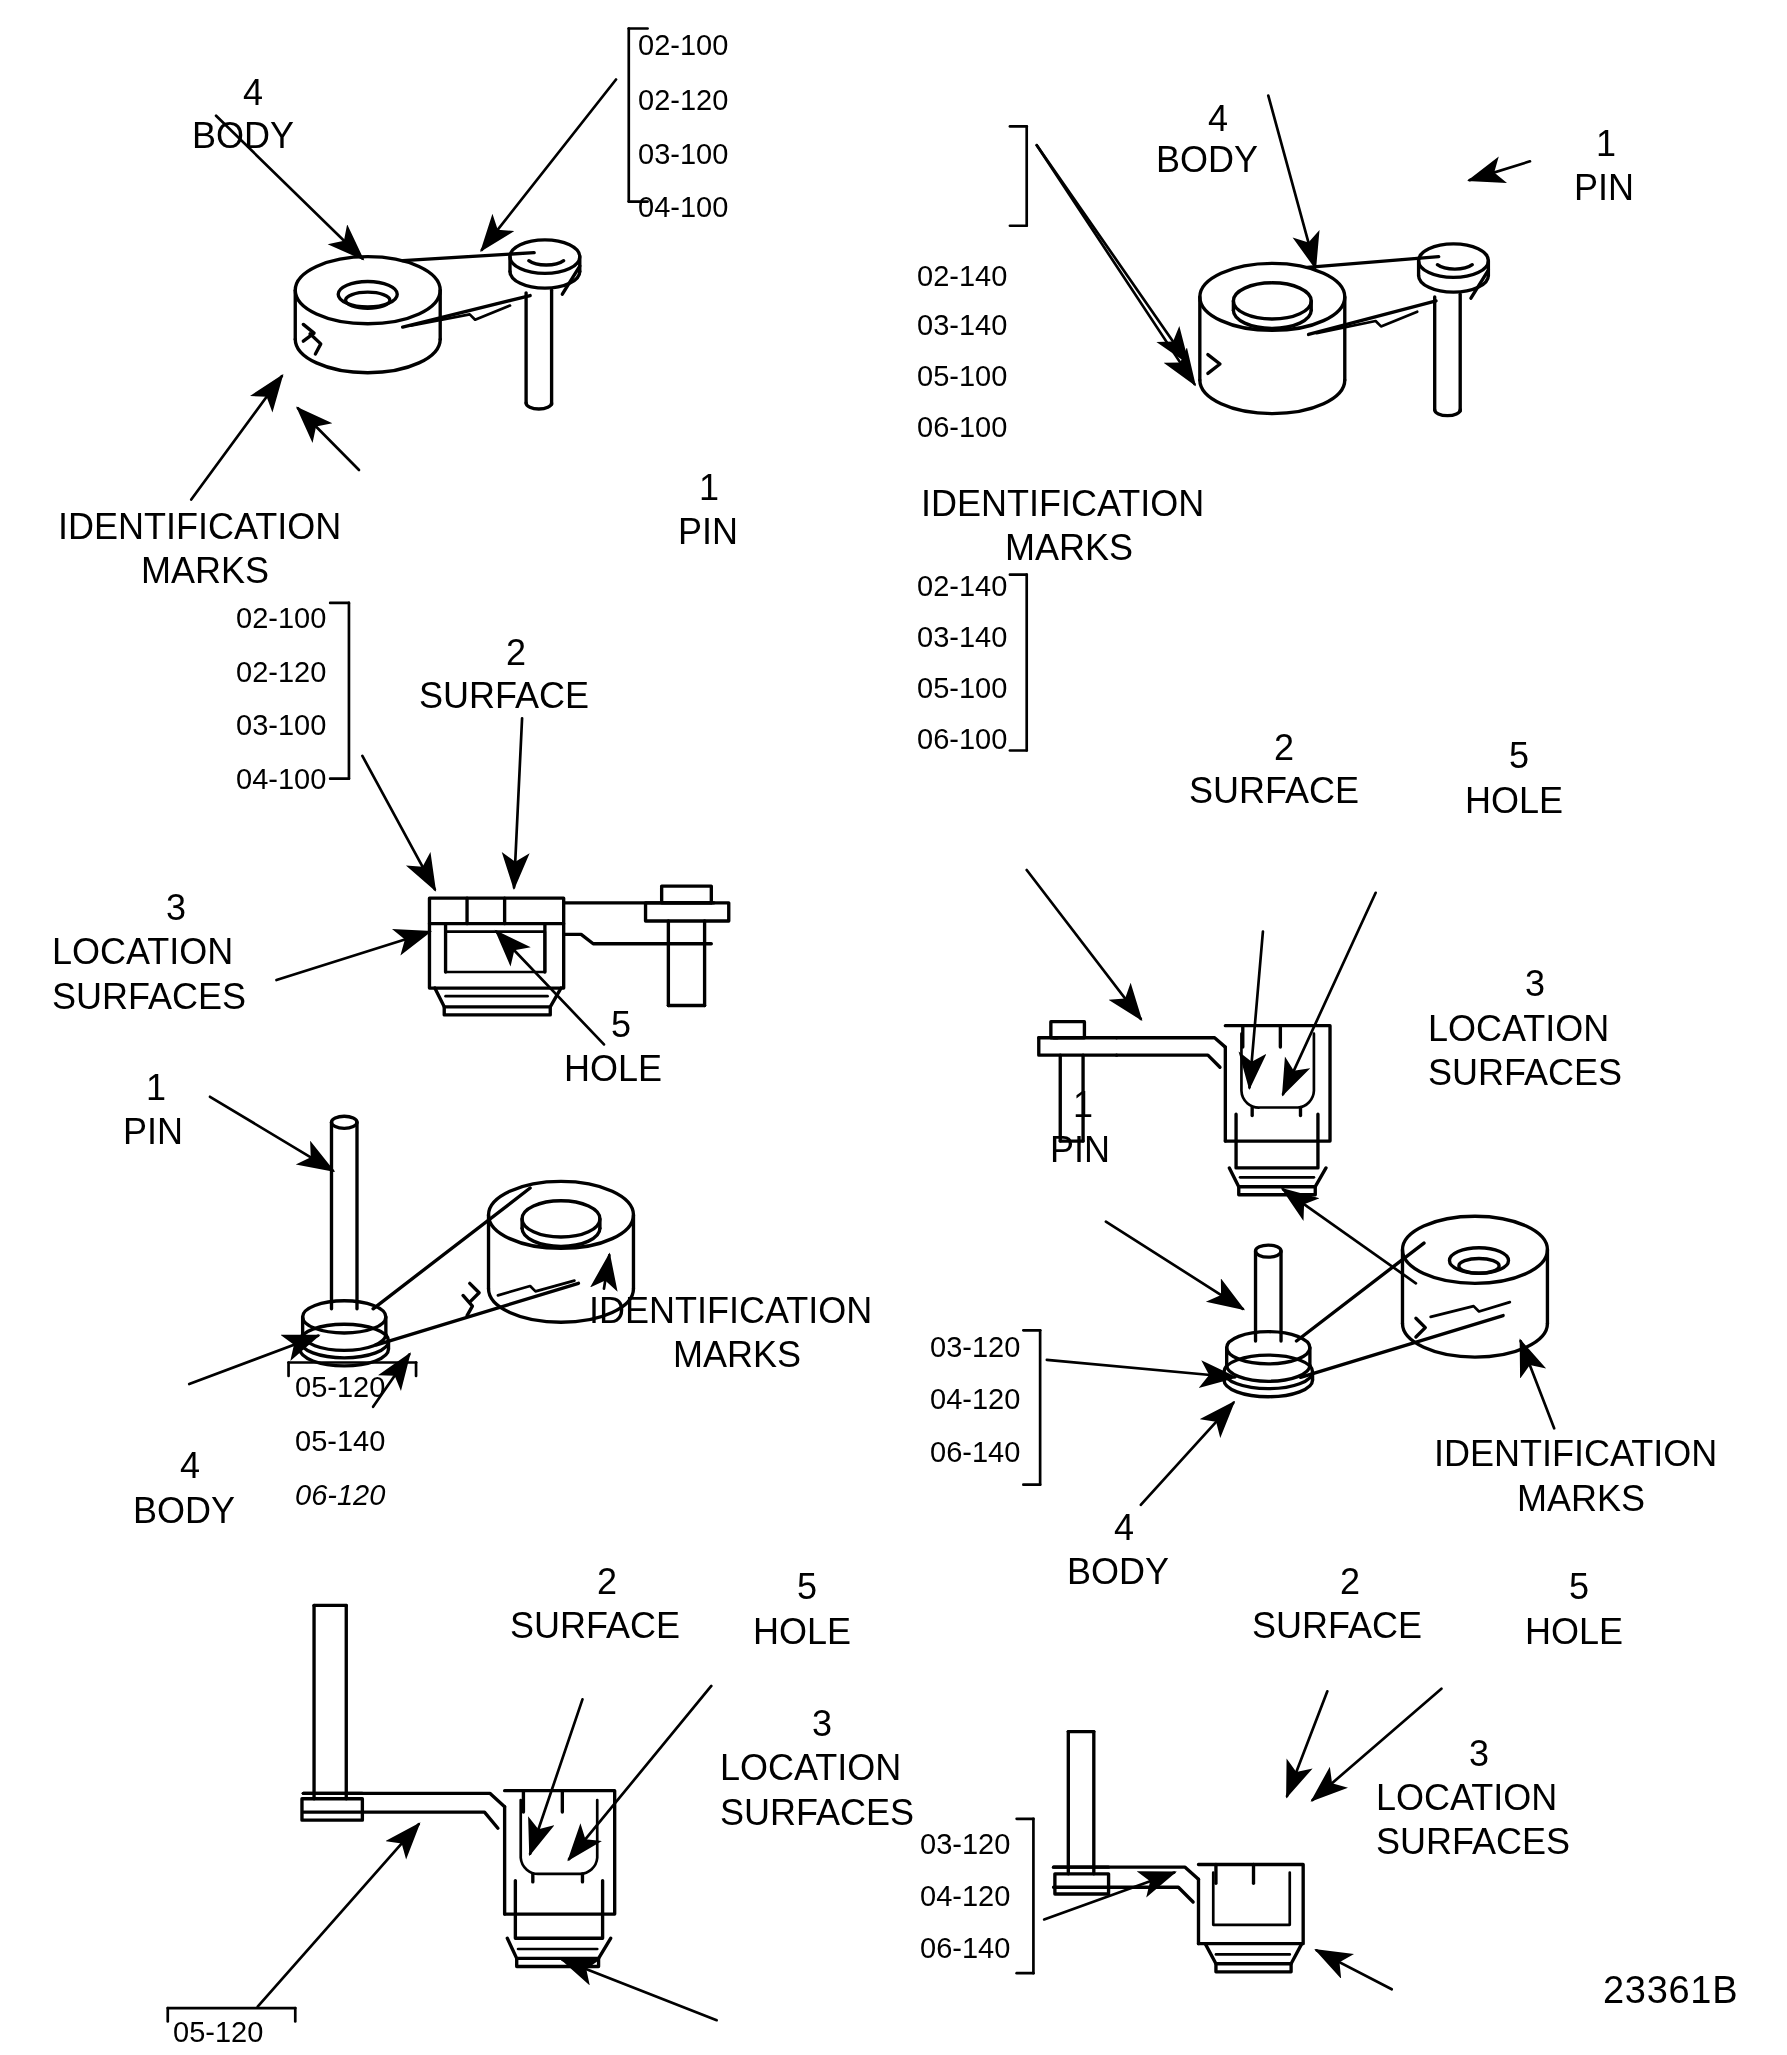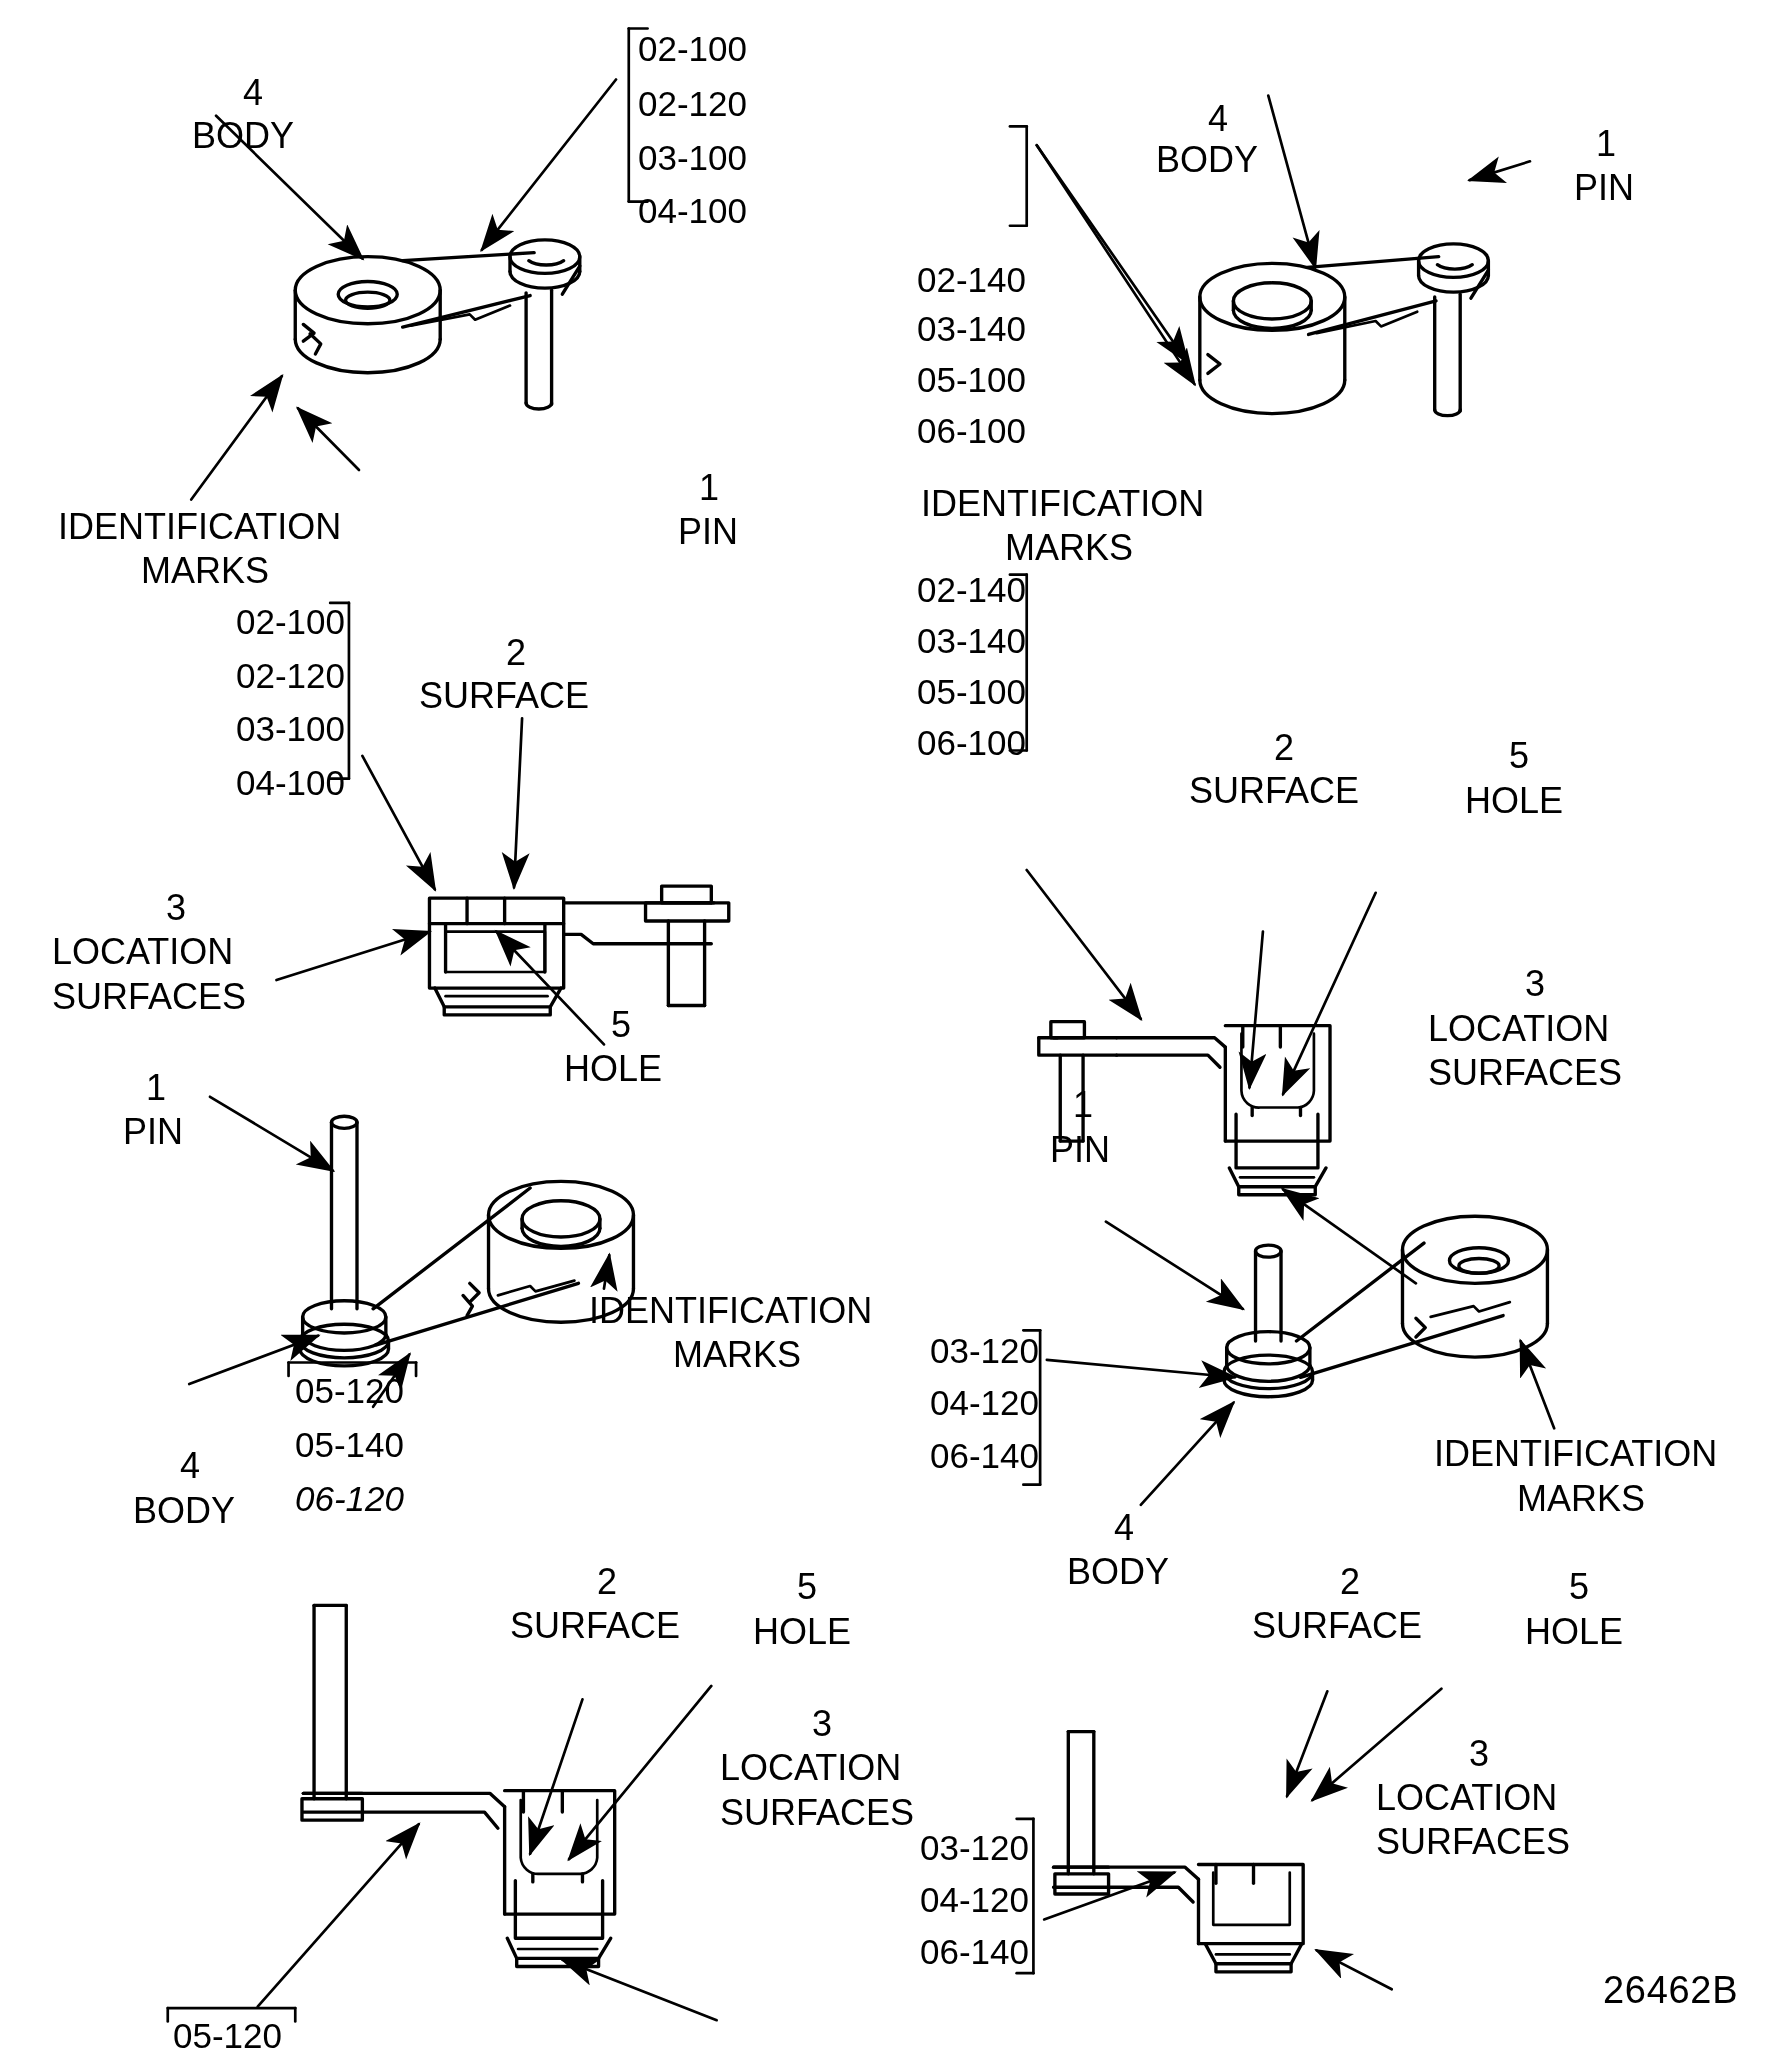"02-100" .pn { font-size: 35px -> 29px }
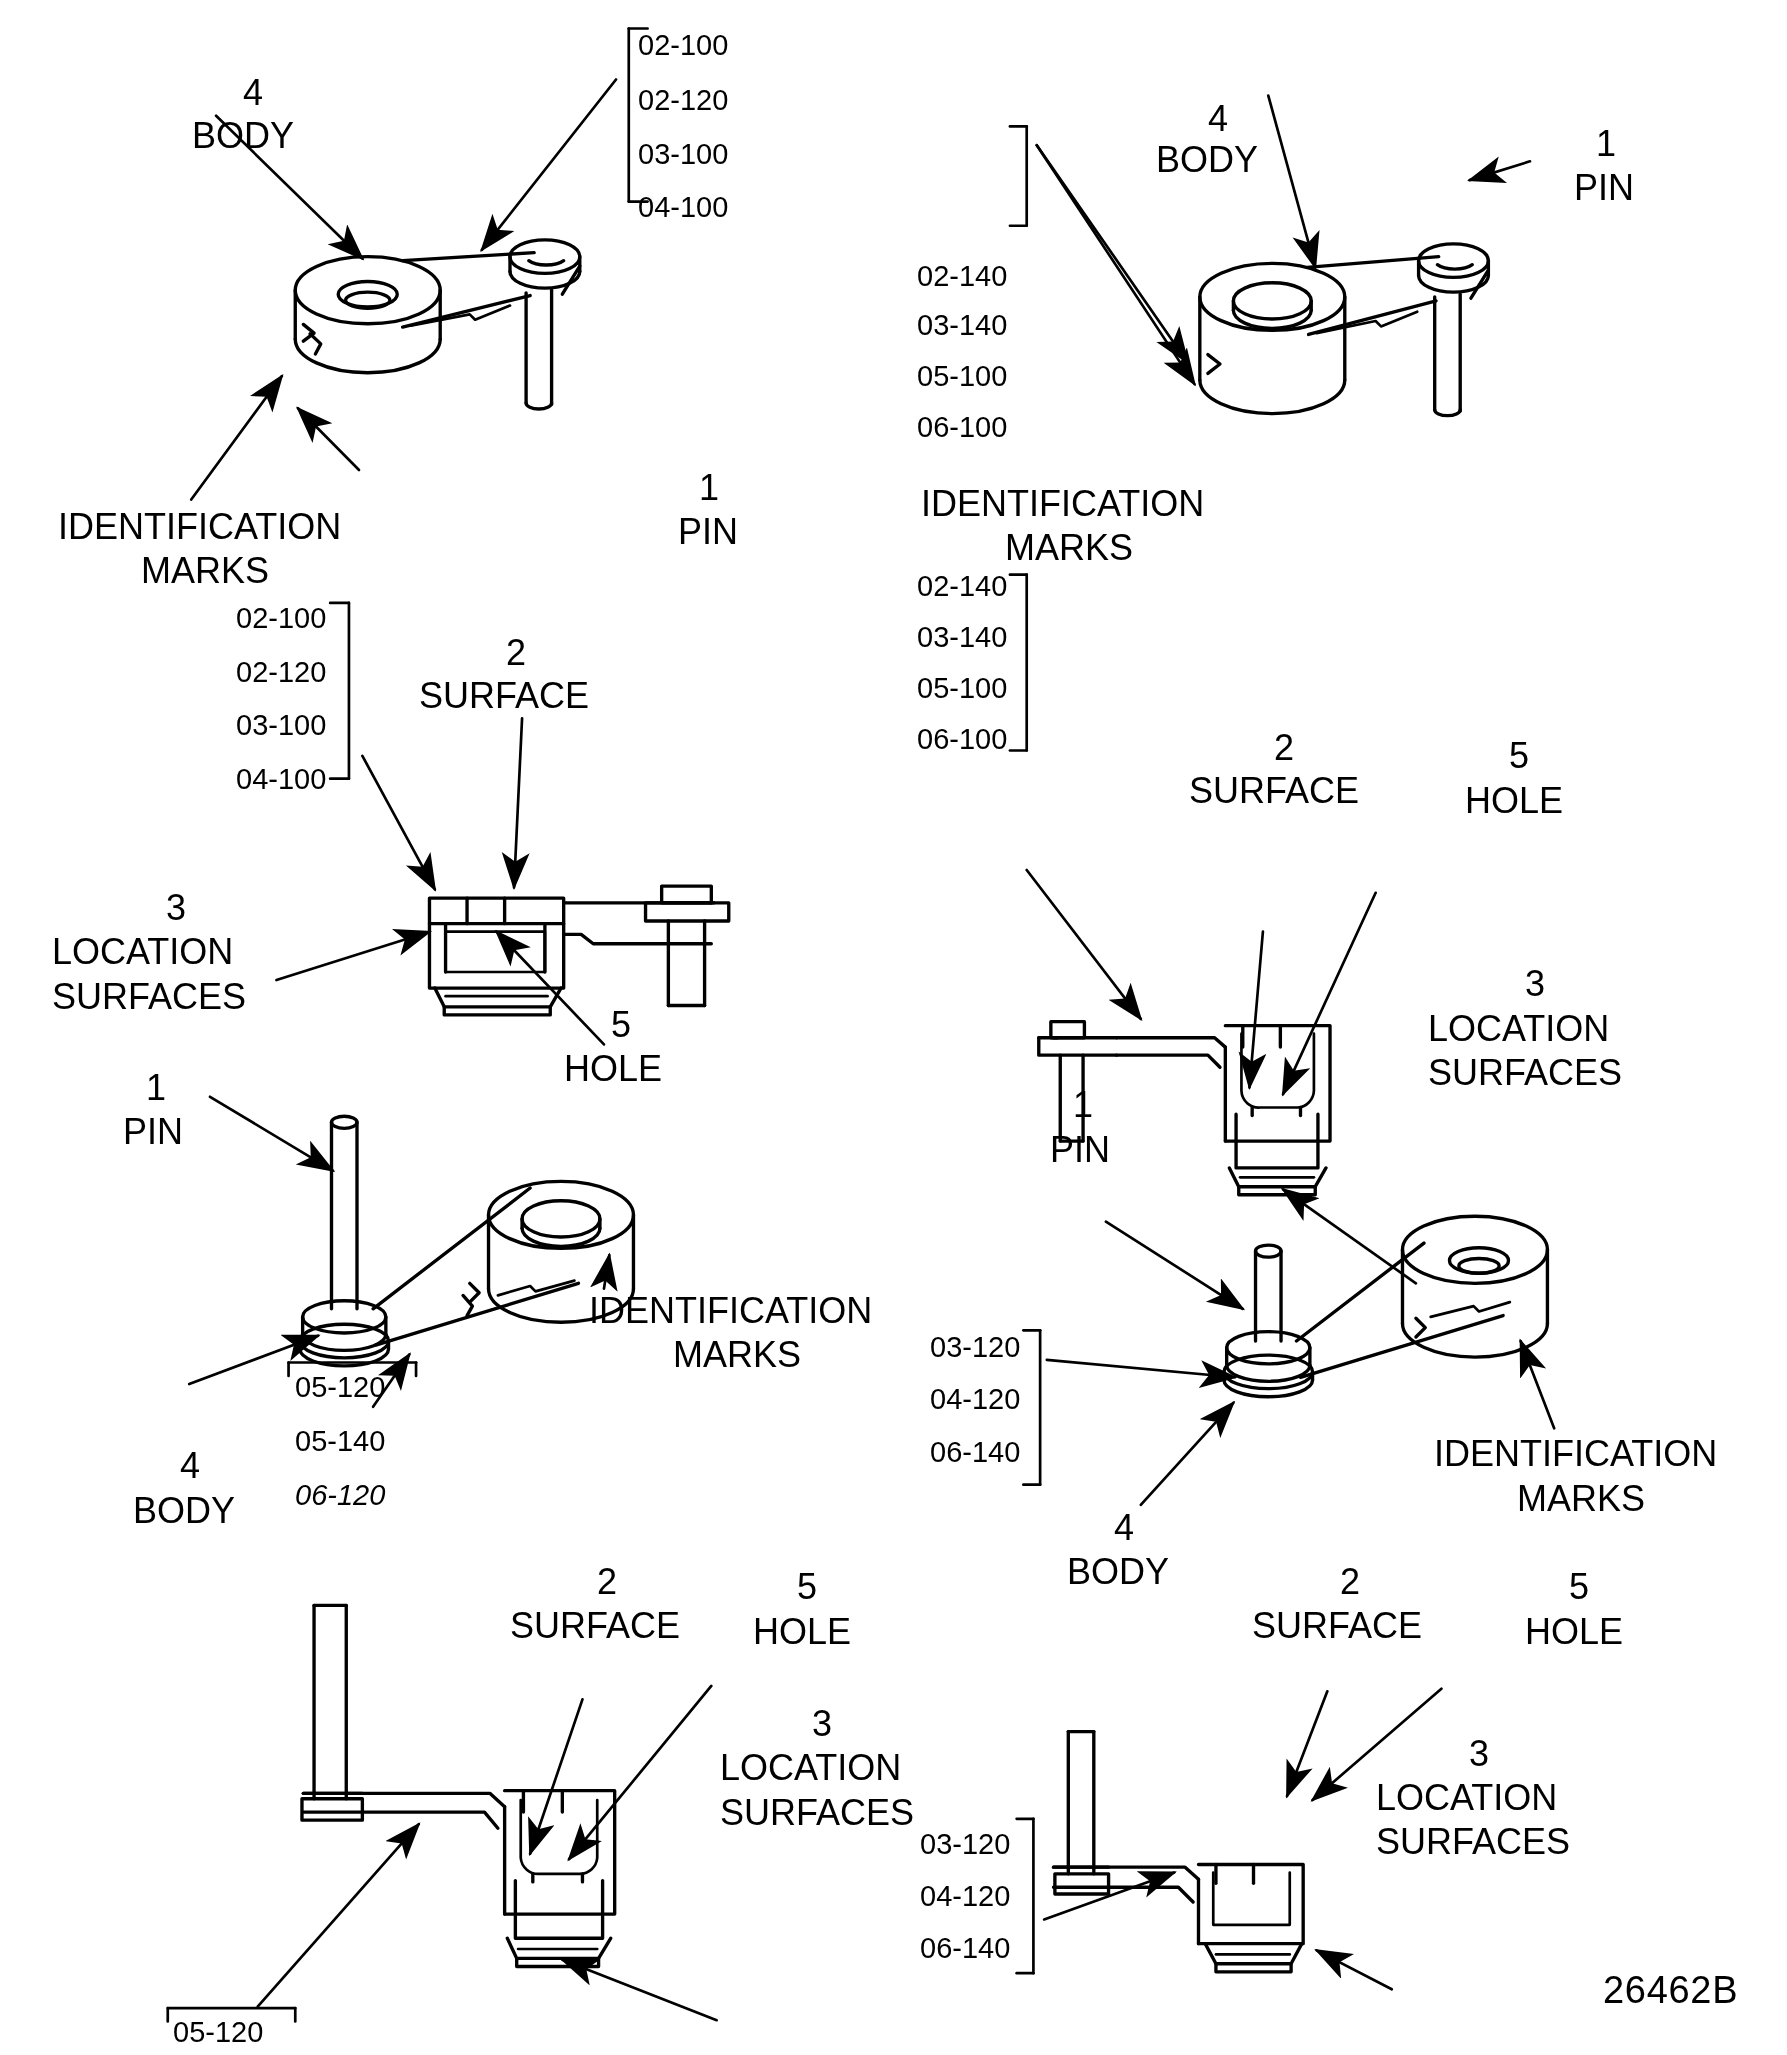"26462B" div.txt { text: 26462B -> 23361B }
